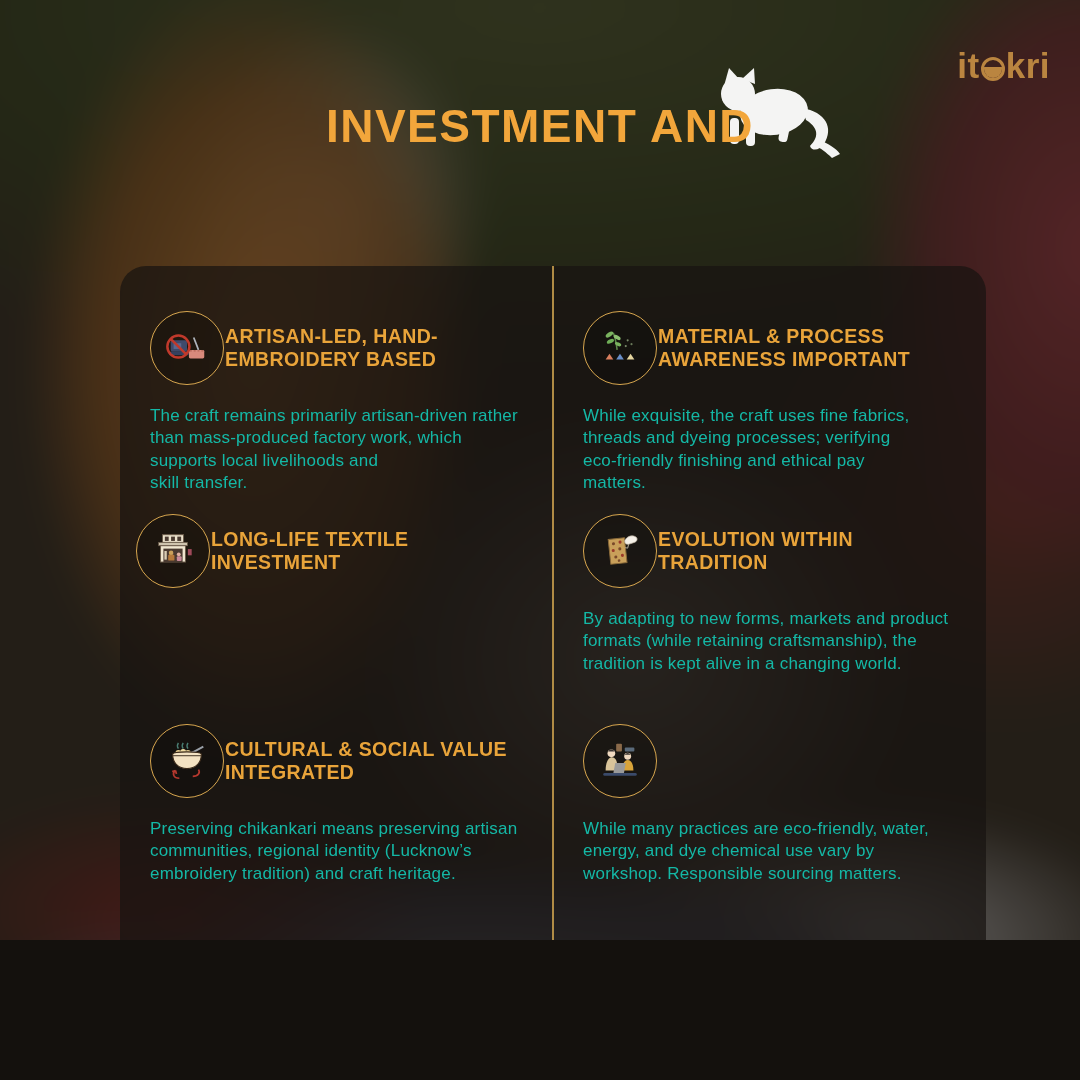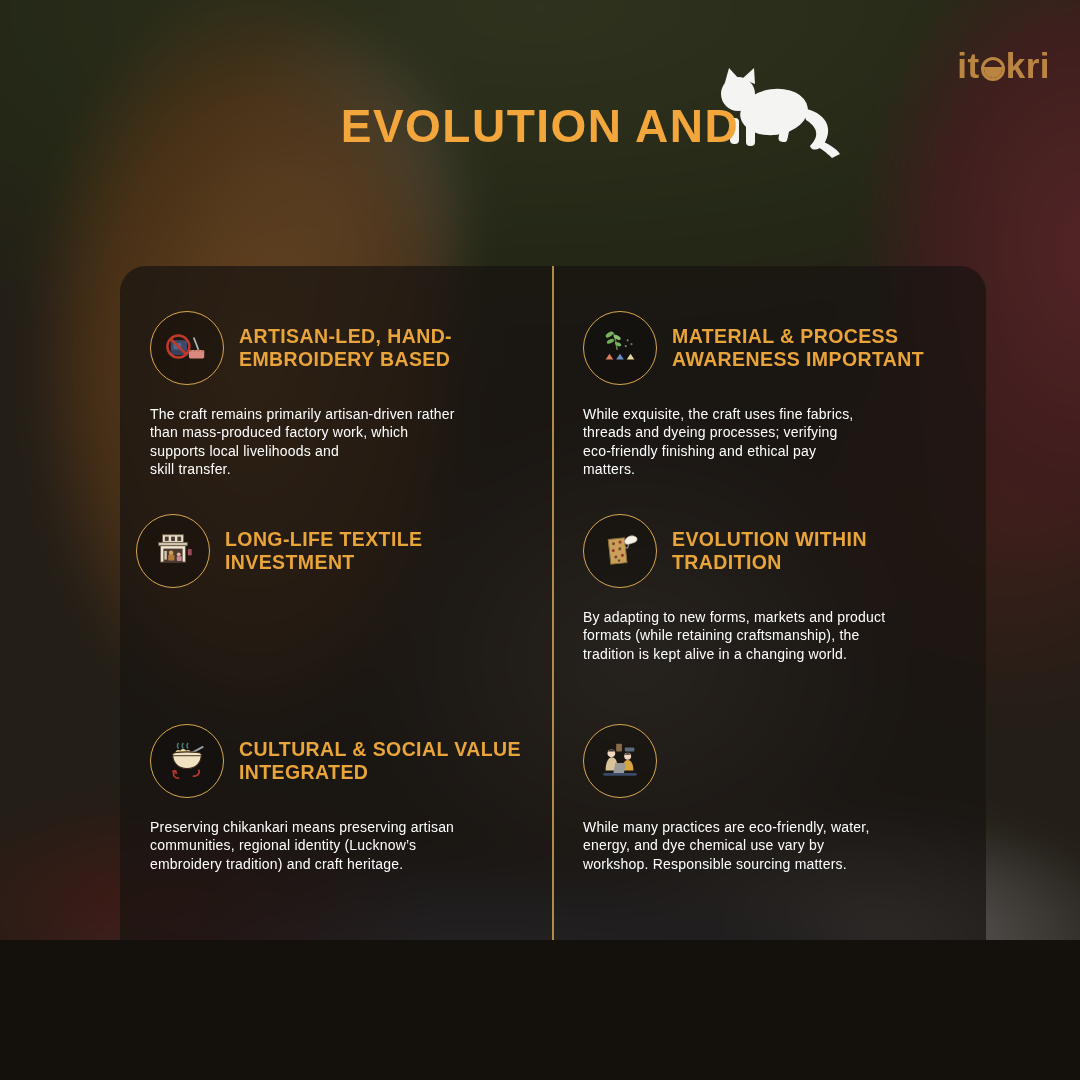"EVOLUTION AND" span { text: EVOLUTION -> INVESTMENT }
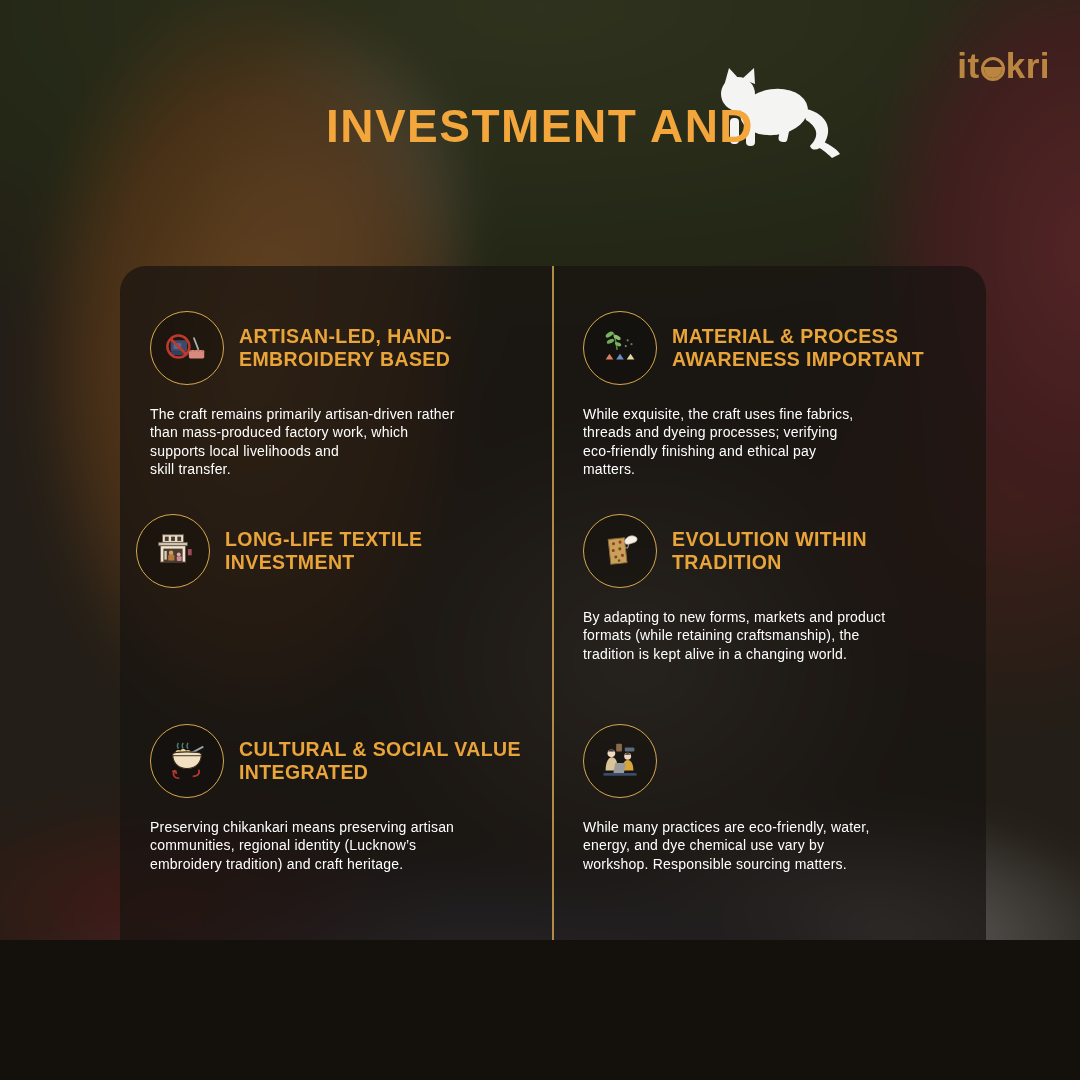"ARTISAN-LED, HAND-EMBROIDERY BASED" .card-head { gap: 15px -> 1px }
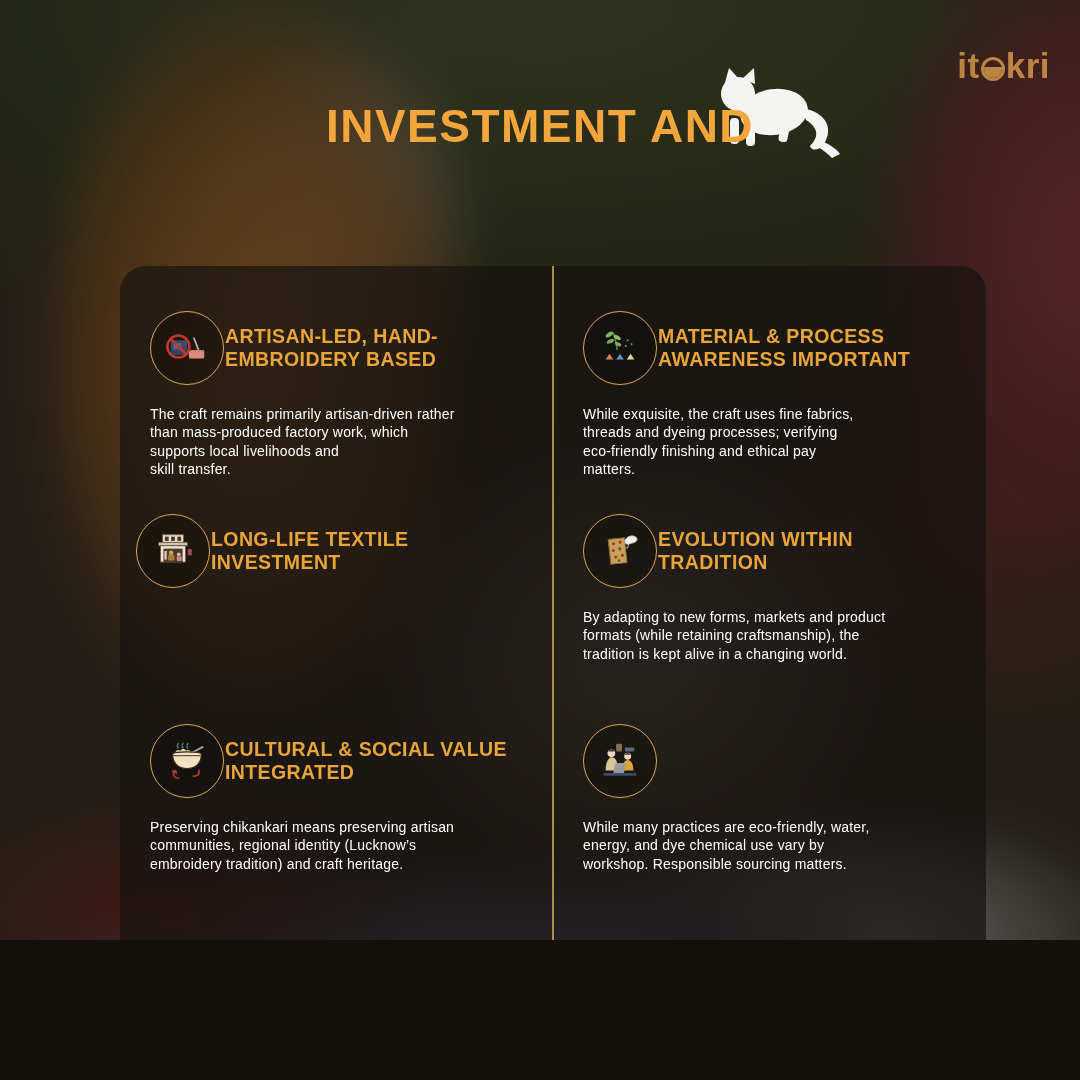"The craft remains primarily" .card-body { color: #ffffff -> #14b8a6; font-size: 14px -> 17px }
